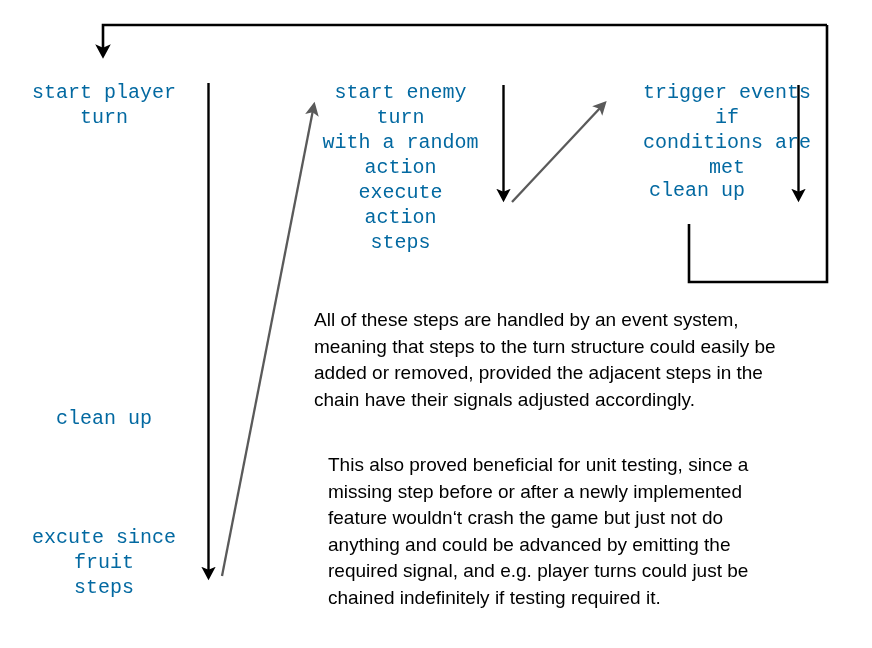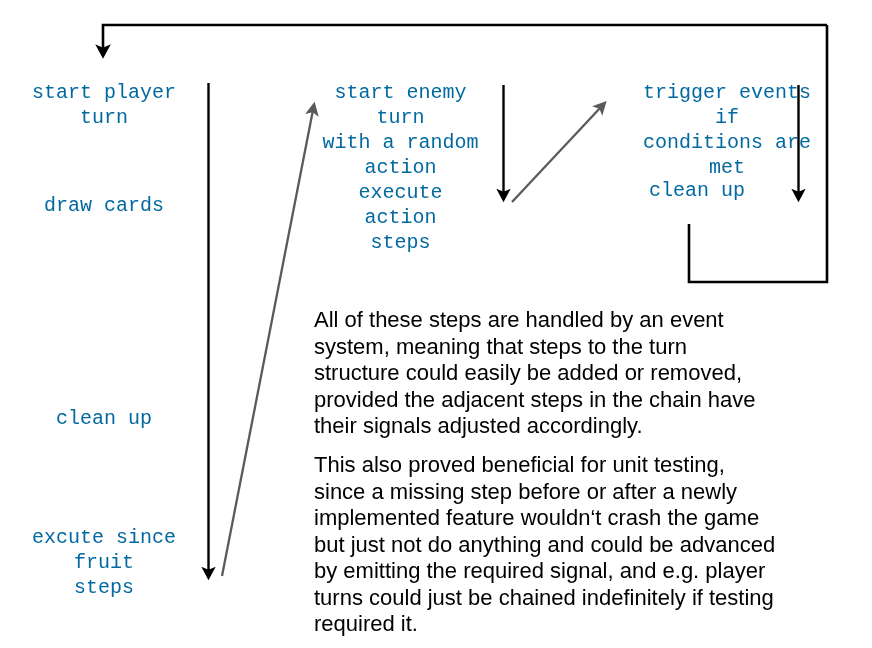"draw cards" div.node-label { html: <div>draw cards</div> -> none }
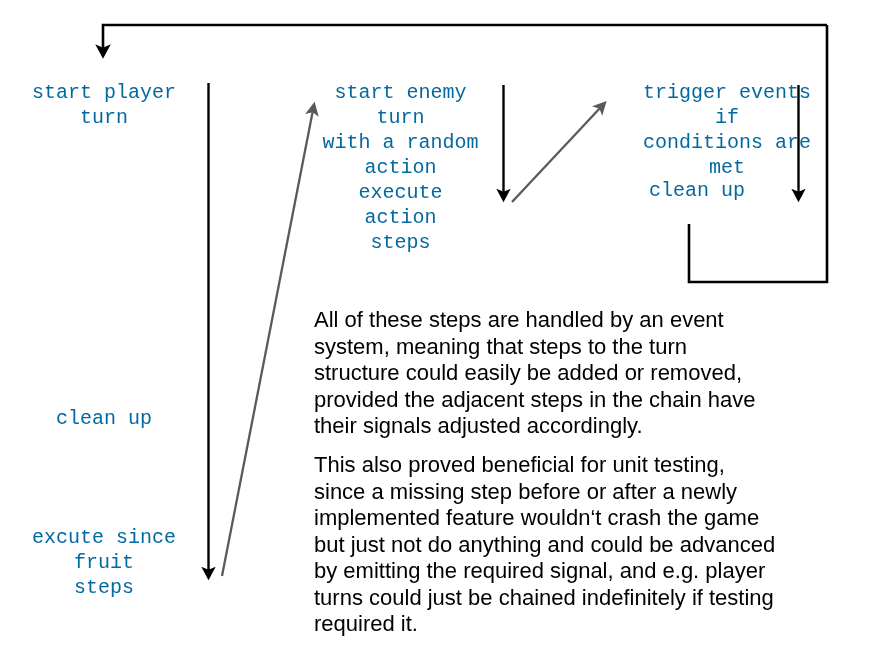"All of these steps are" .para { font-size: 22px -> 19px }
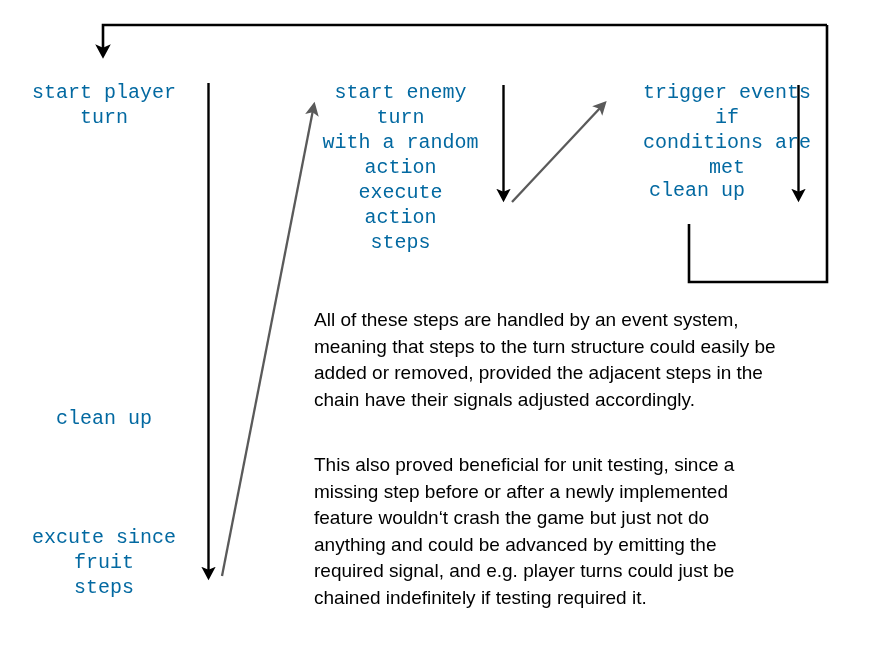"This also proved beneficial for" .p-two { left: 314px -> 328px }
